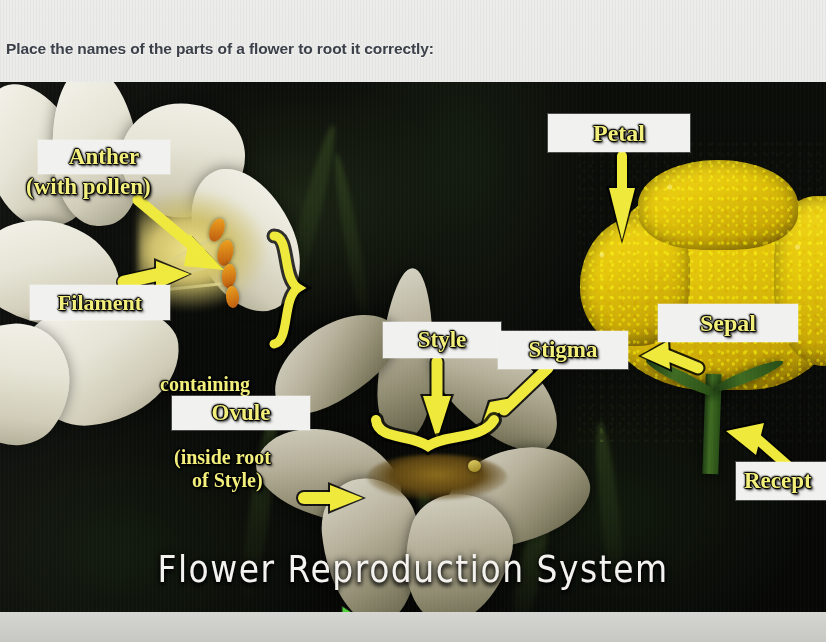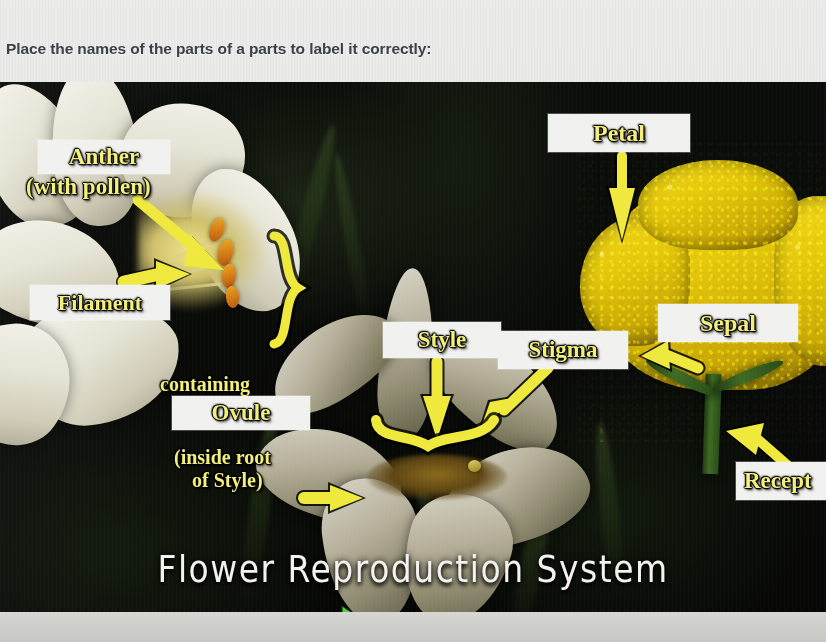"Place the names of the" div { text: parts to label -> flower to root }
